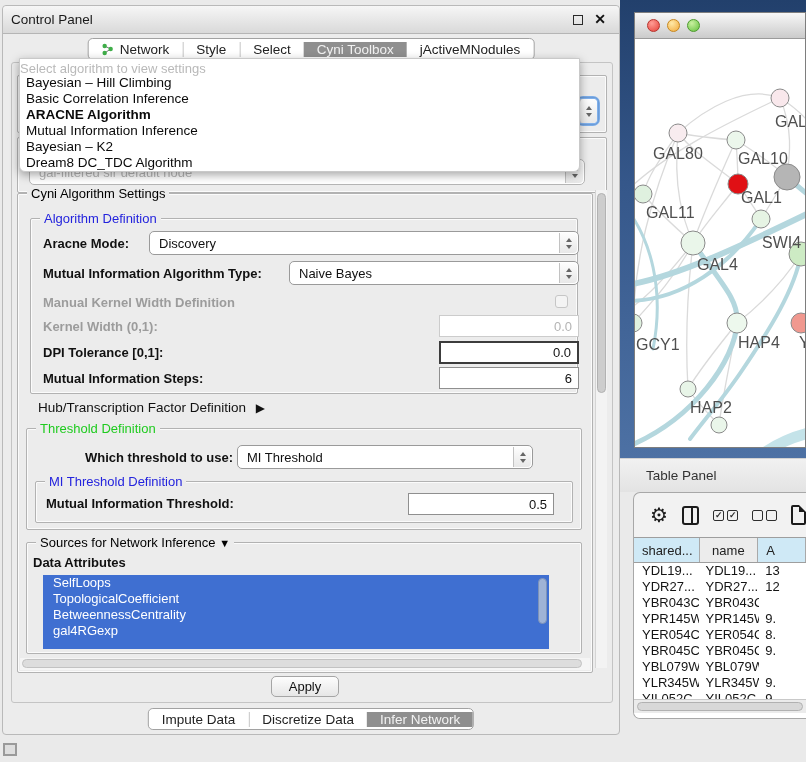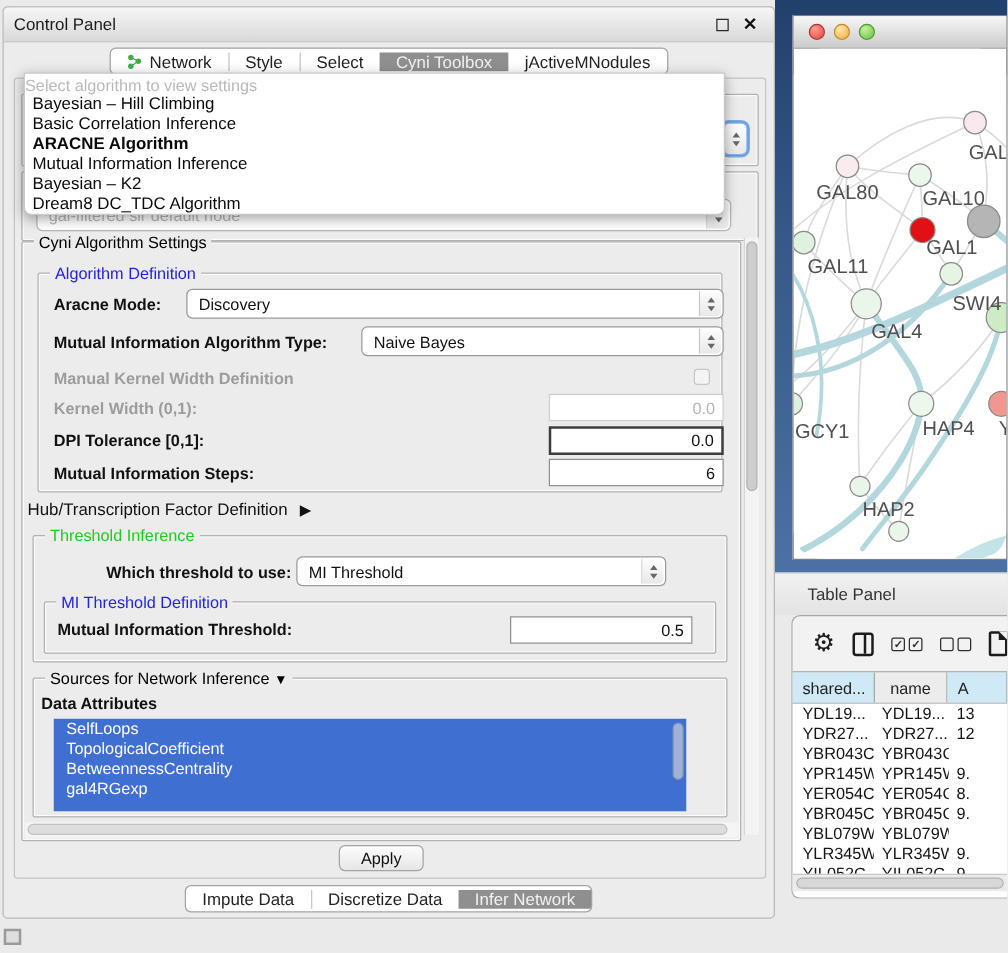"GAL" .nw-canvas { border-radius: 22px -> none }
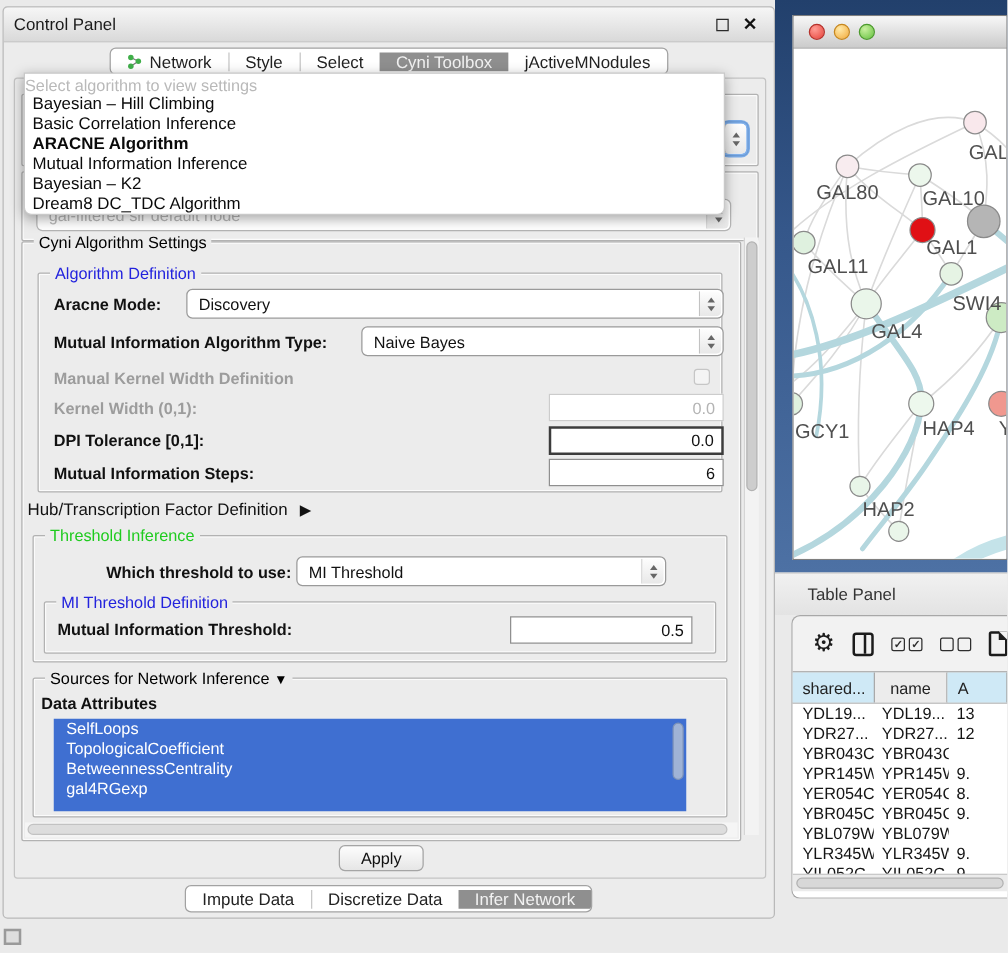"Hub/Transcription Factor Definition ▶" div.lbl { left: 4px -> 20px }
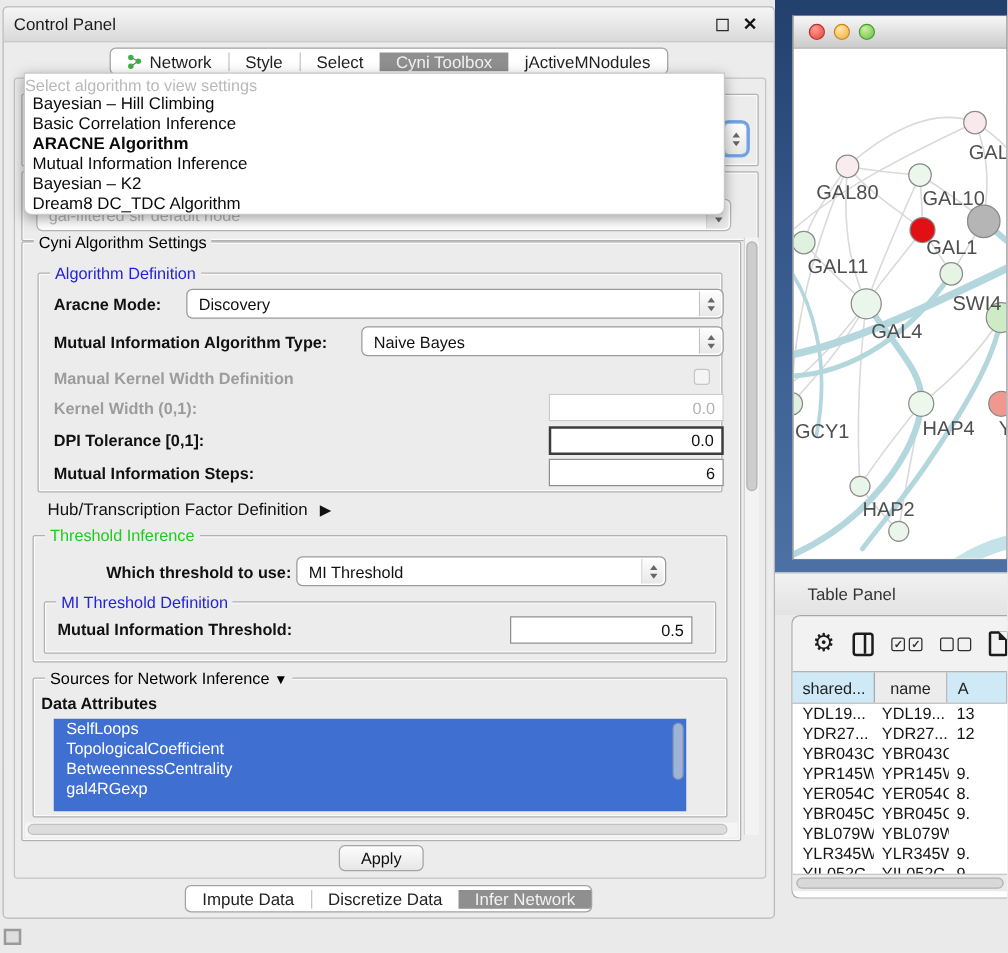"Threshold Inference" div.legend { text: Inference -> Definition }
